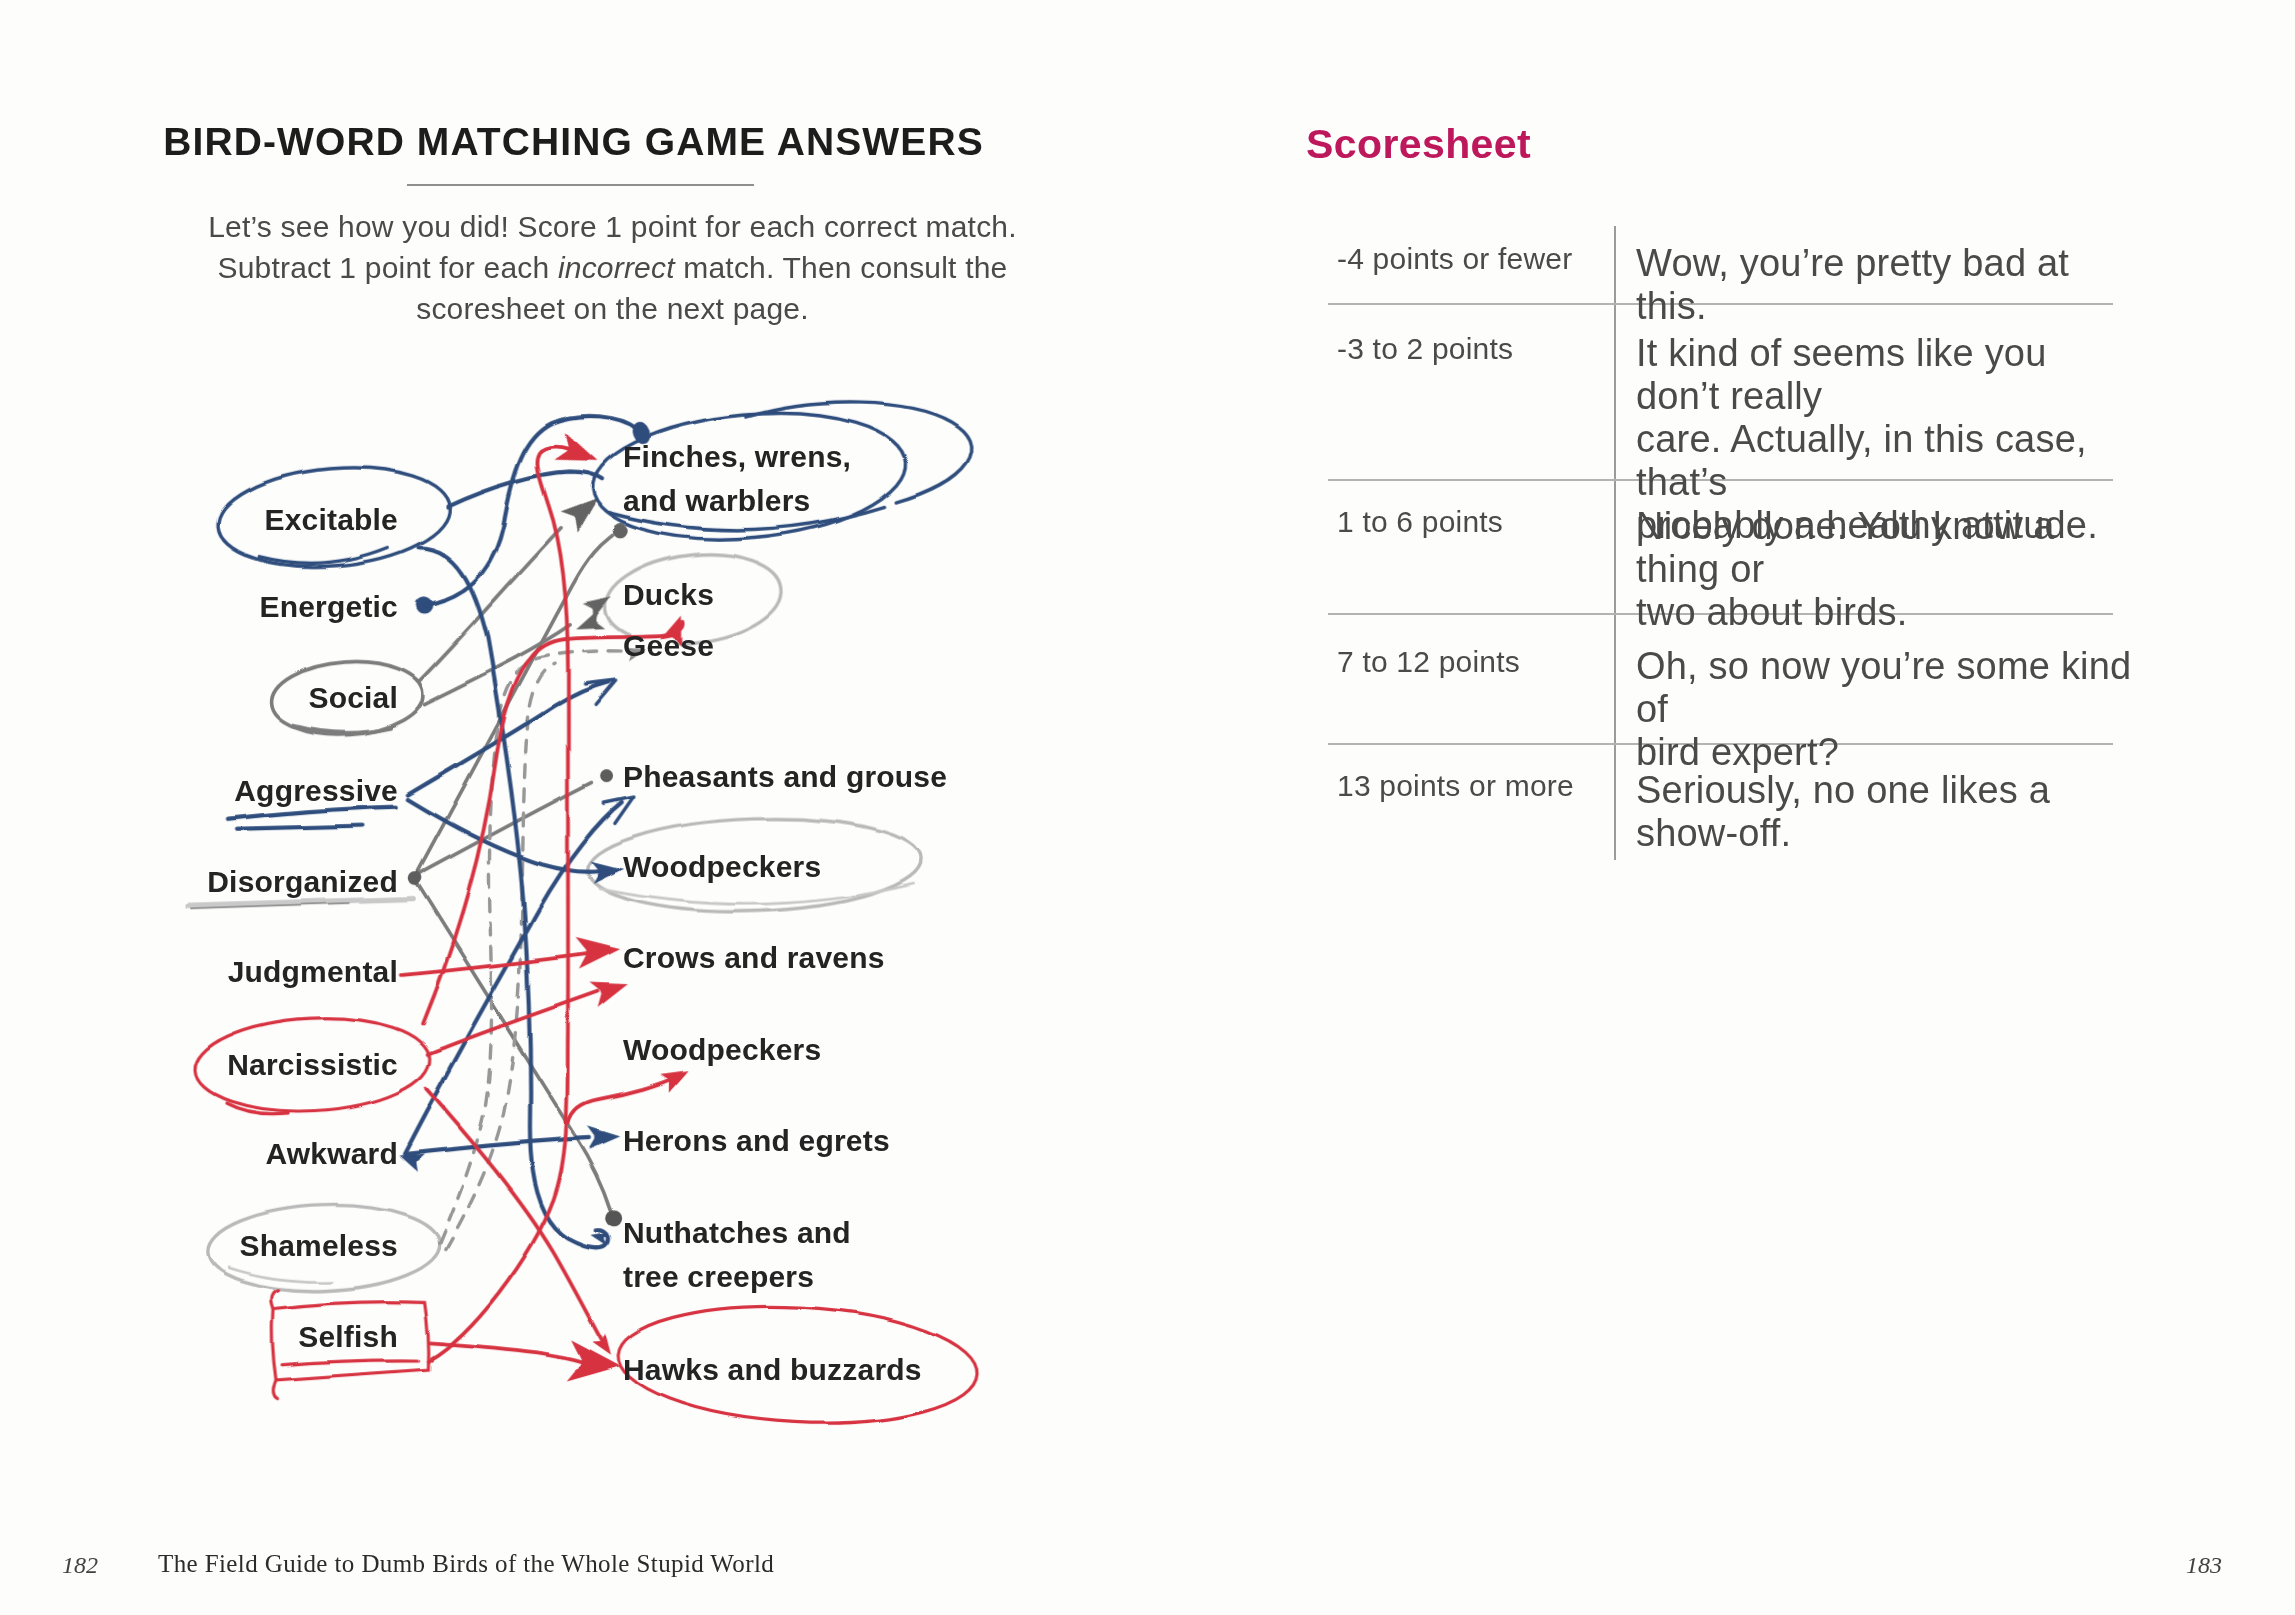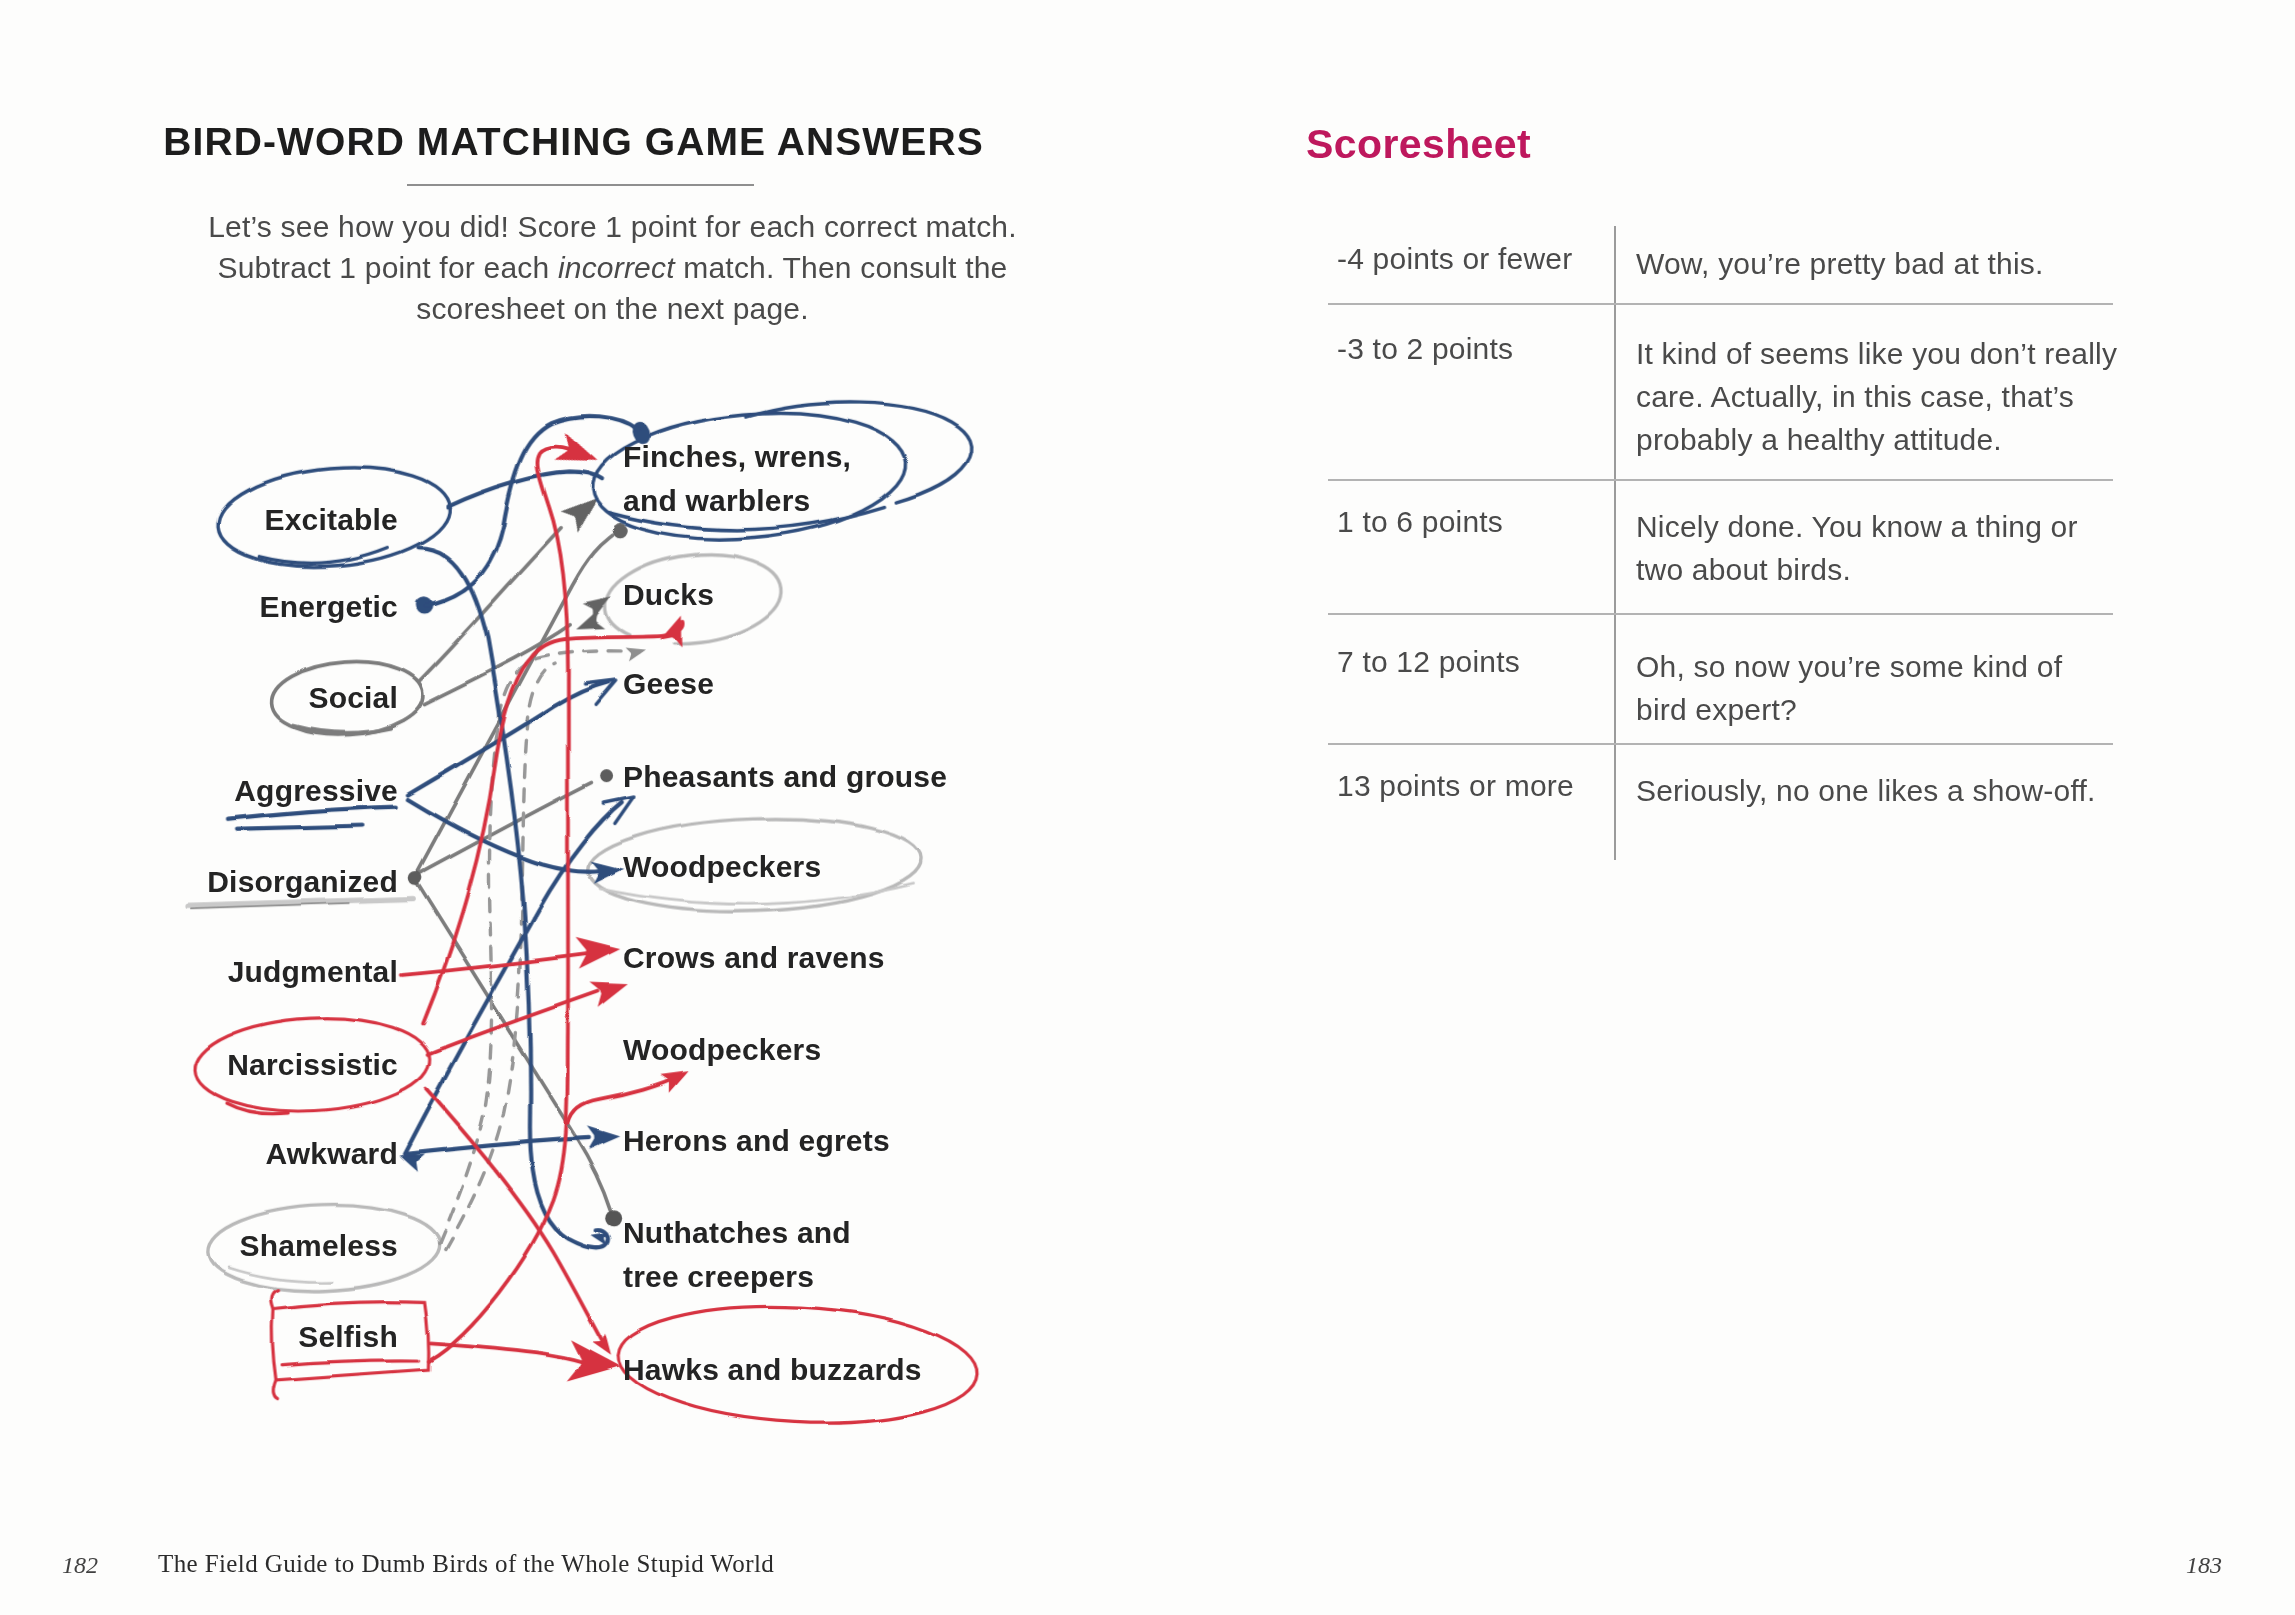"Wow, you’re pretty bad at" .t-result { font-size: 30px -> 38px }
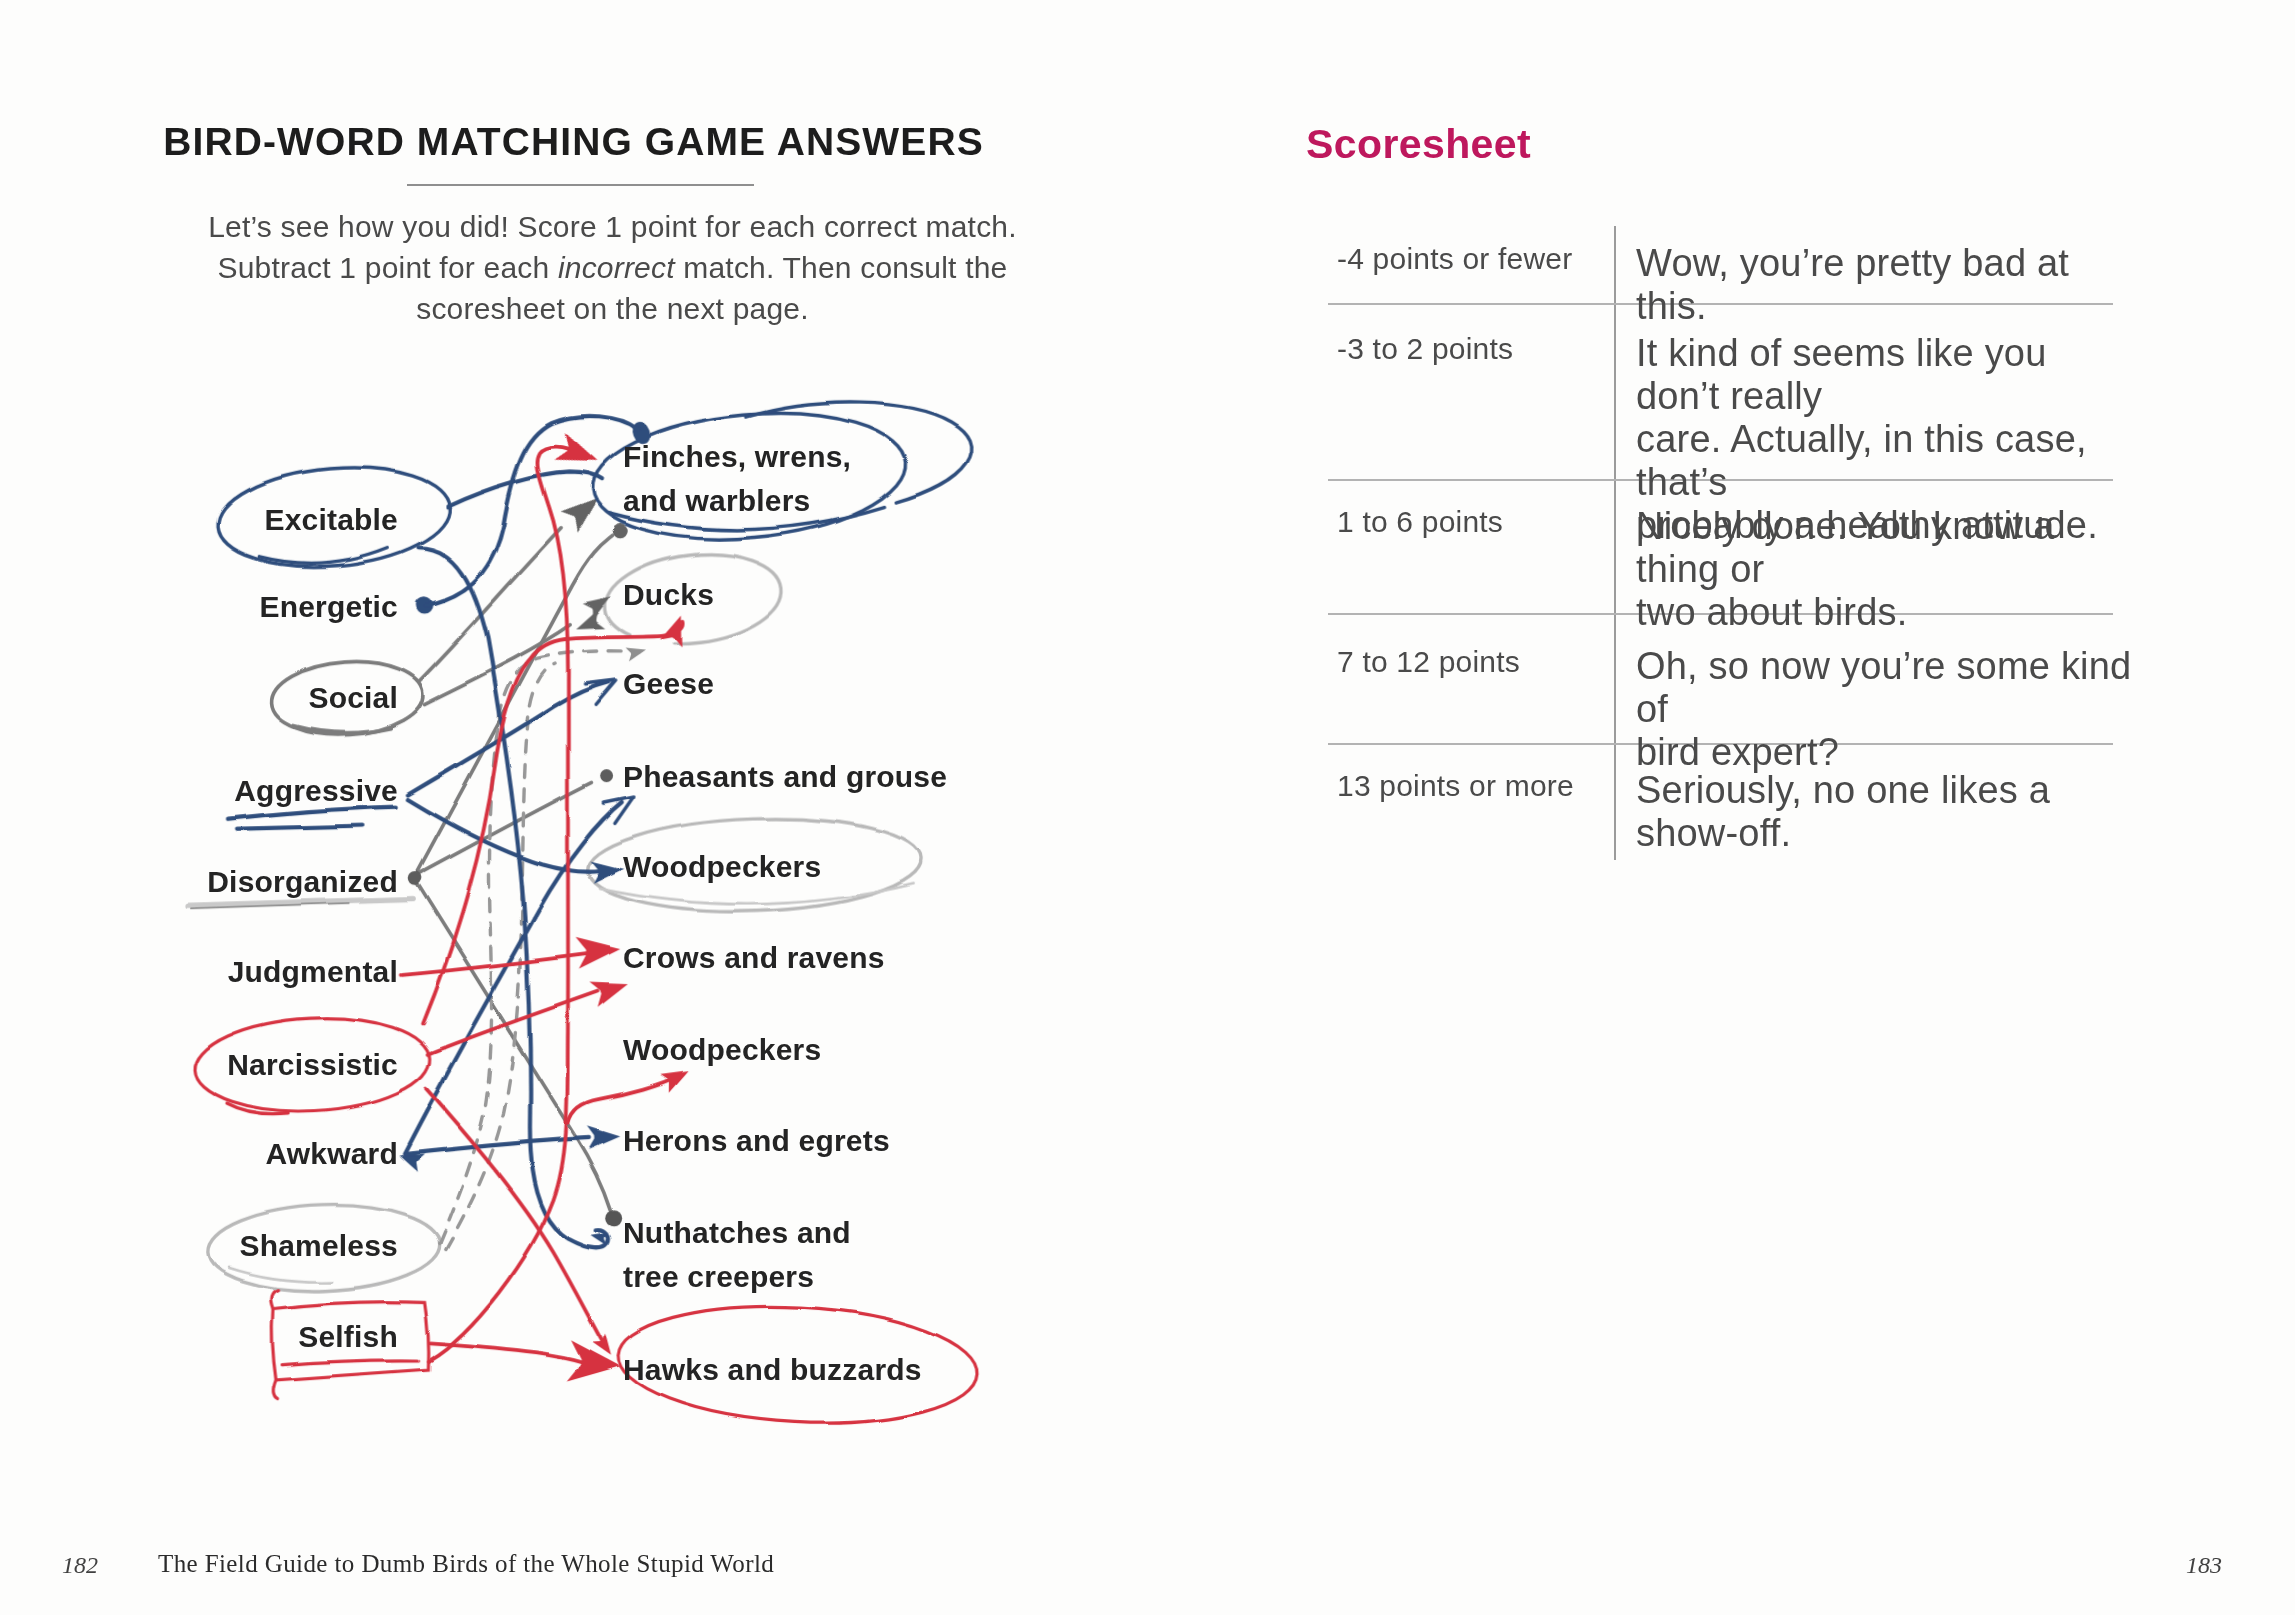"Geese" div.abs { top: 662px -> 624px }
